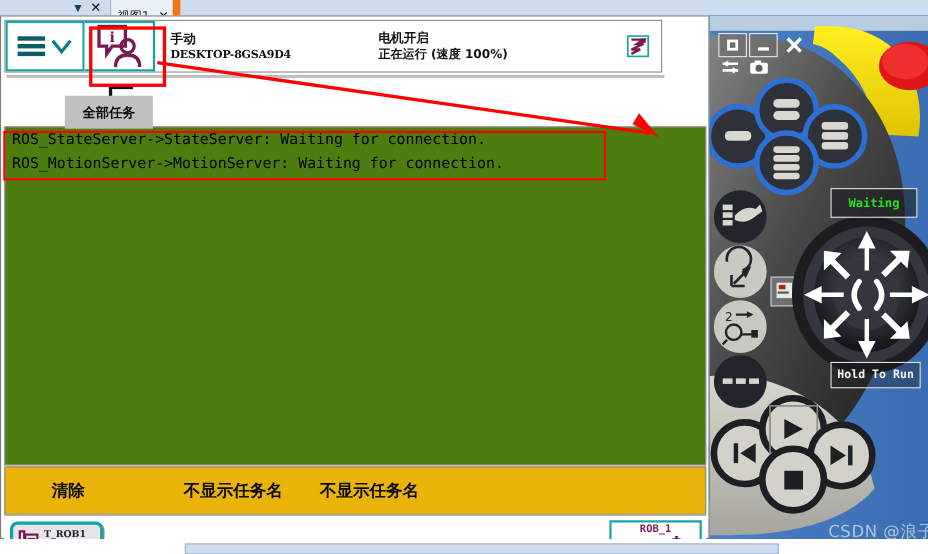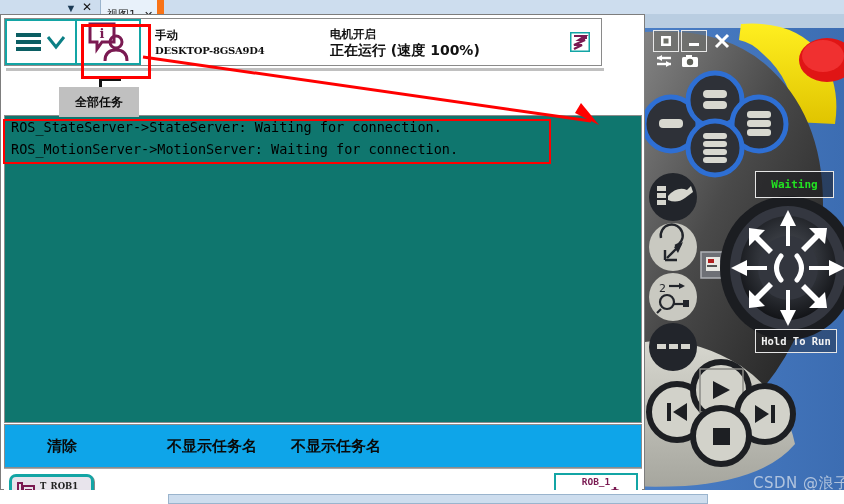"手动" .fp-status-cols { gap: none -> 14px }
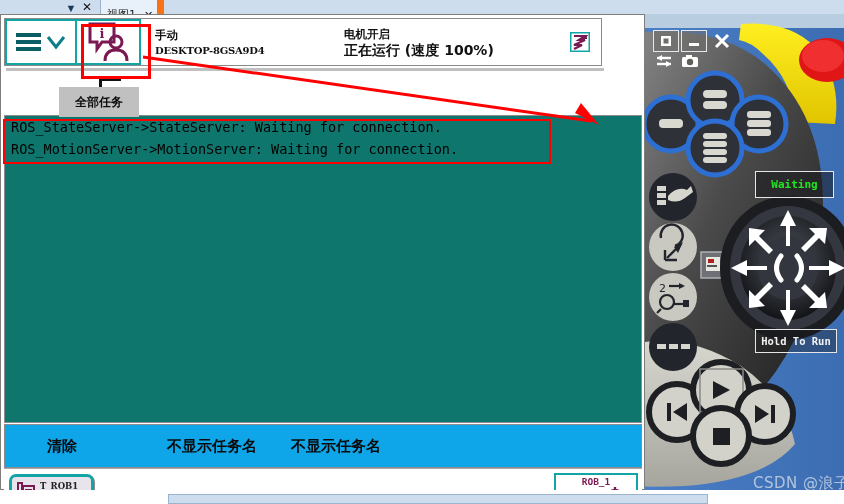"正在运行 (速度 100%)" div.fp-line1 { font-size: 14px -> 11px }
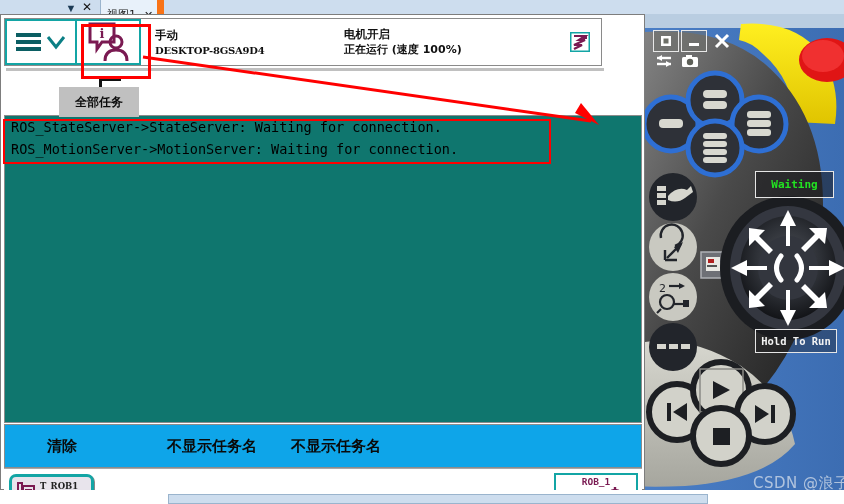"ROS_StateServer->StateServer: Waiting" .fp-log { background: #0f766e -> #4d7c0f }
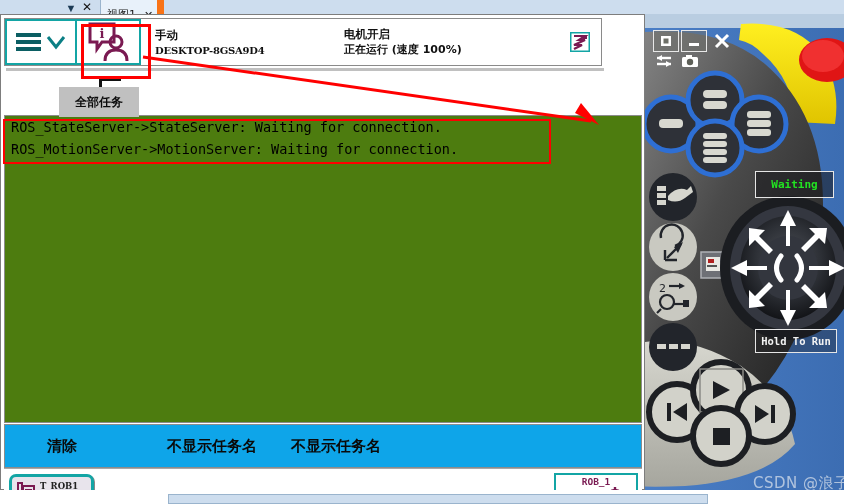"清除" .fp-btnstrip { background: #0ea5e9 -> #eab308 }
